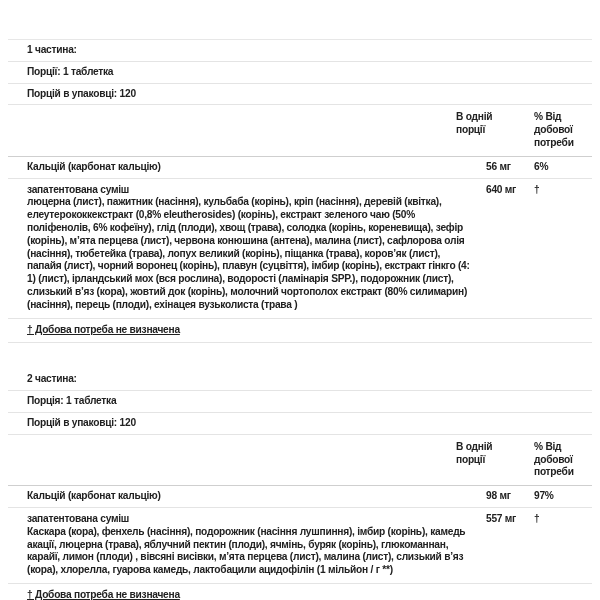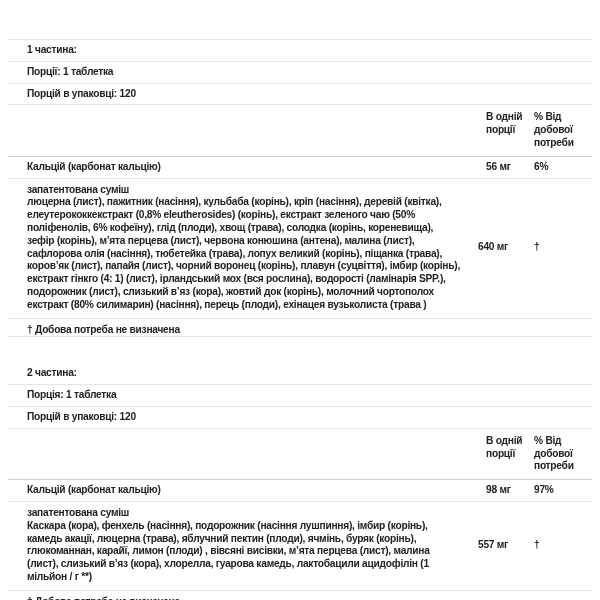"В одній порції" .header-row { gap: none -> 30px }
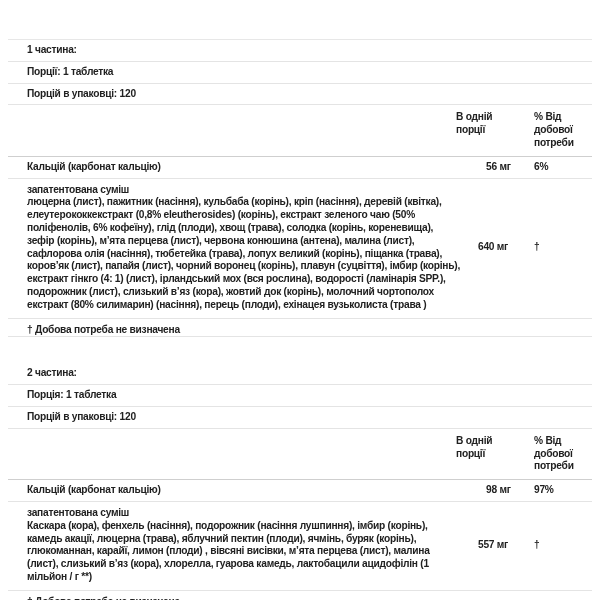"запатентована суміш" .blend-row { align-items: center -> flex-start; gap: 8px -> none }
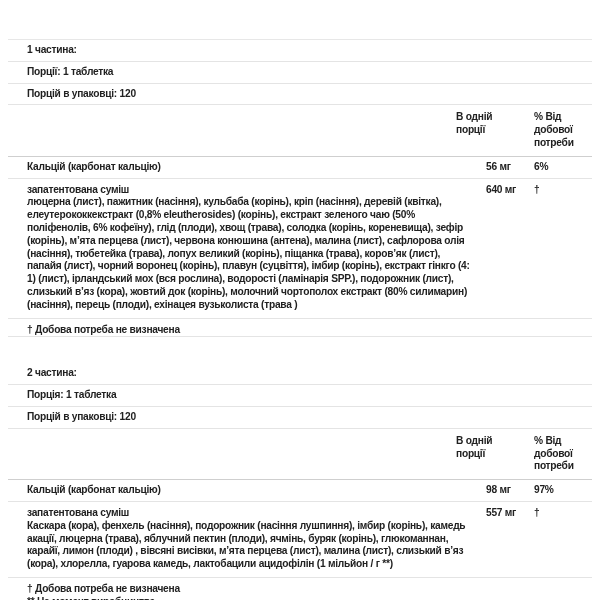"† Добова потреба не визначена" .footnotes { padding-bottom: 0 -> 6px; text-decoration: none -> underline }
